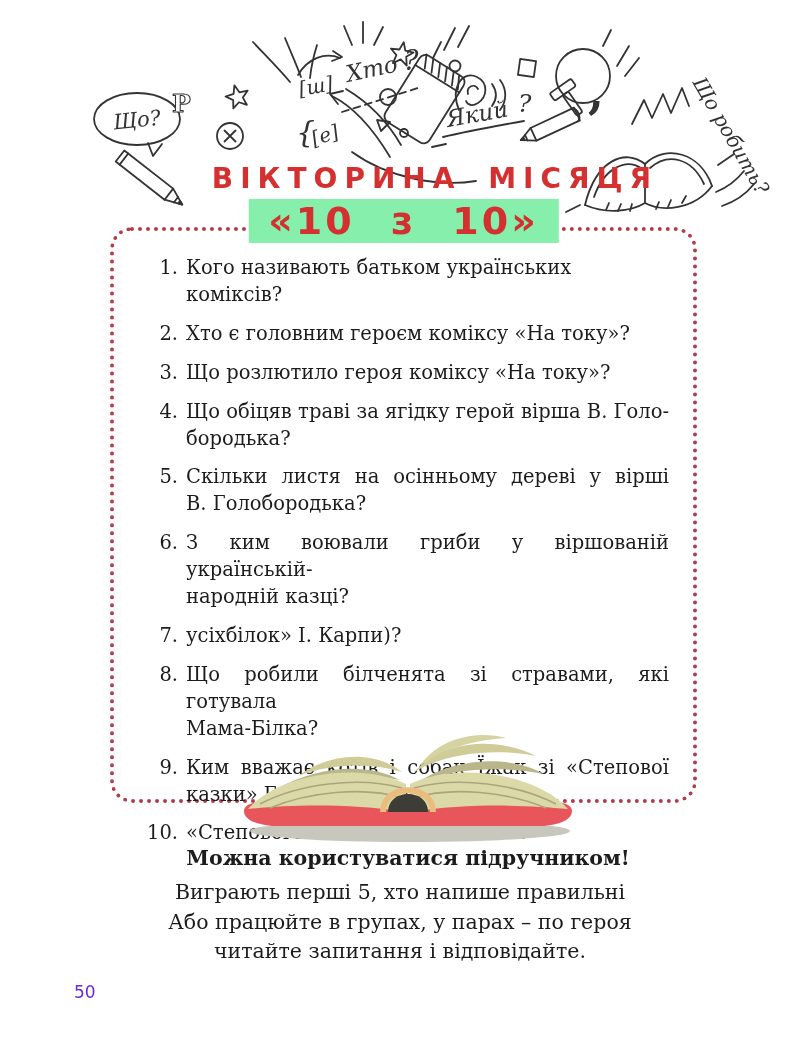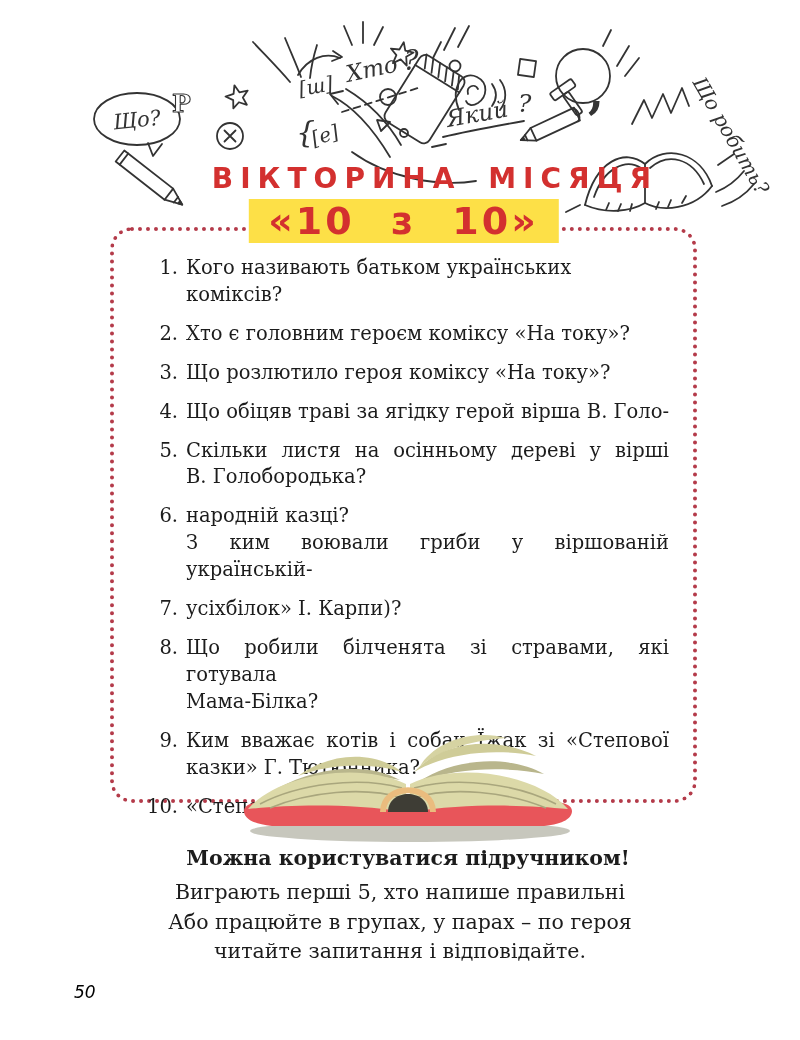"«10 з 10»" .quiz-subtitle { background: #fde047 -> #86efac }
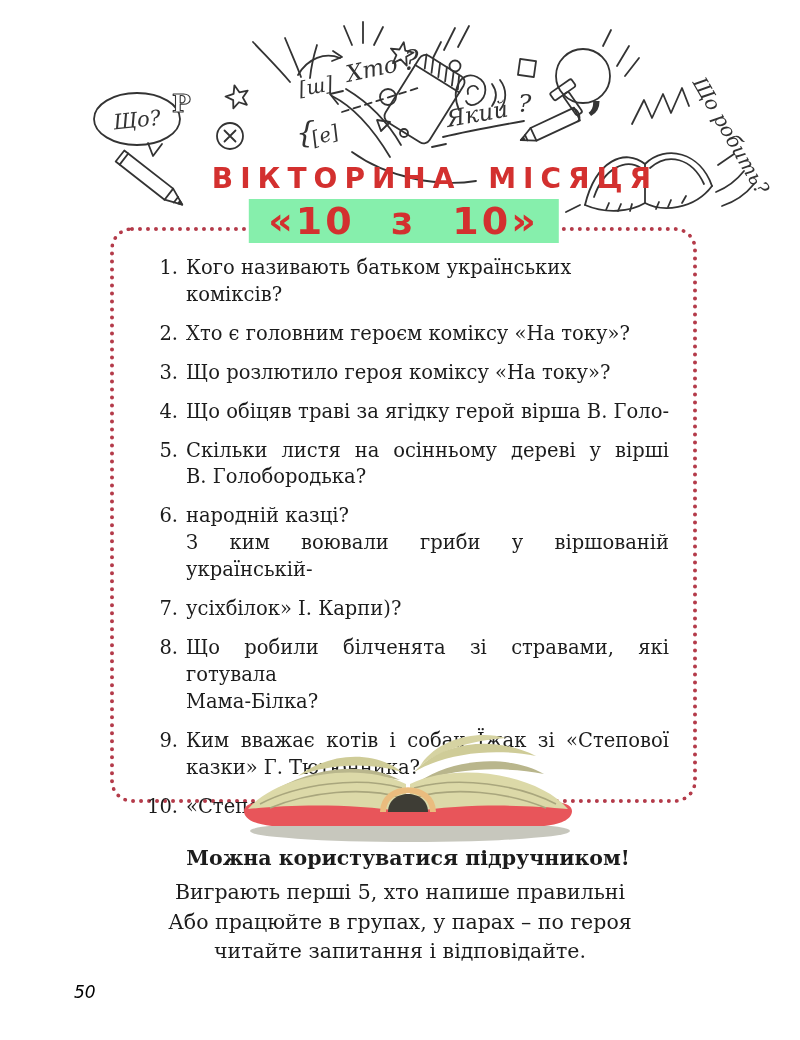"бородька?" div.q-line { html: none -> <div>бородька?</div> }
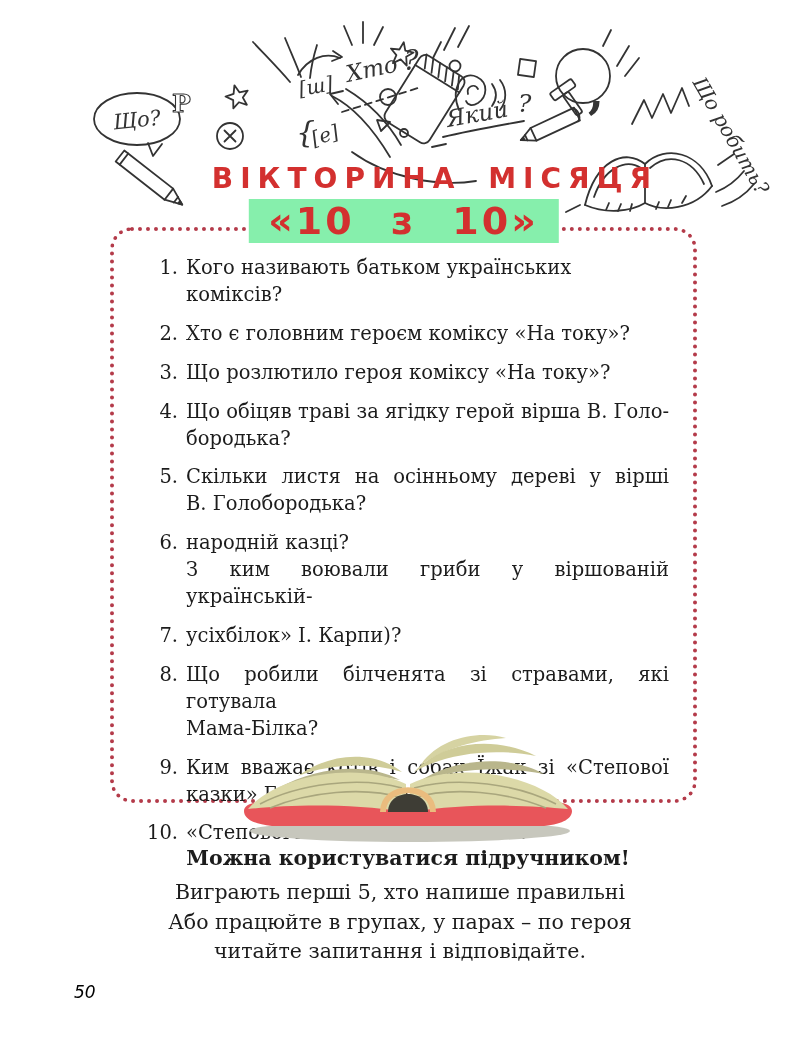"народній казці?" div.q-line { order: before "З ким воювали гриби у" -> after "З ким воювали гриби у" }
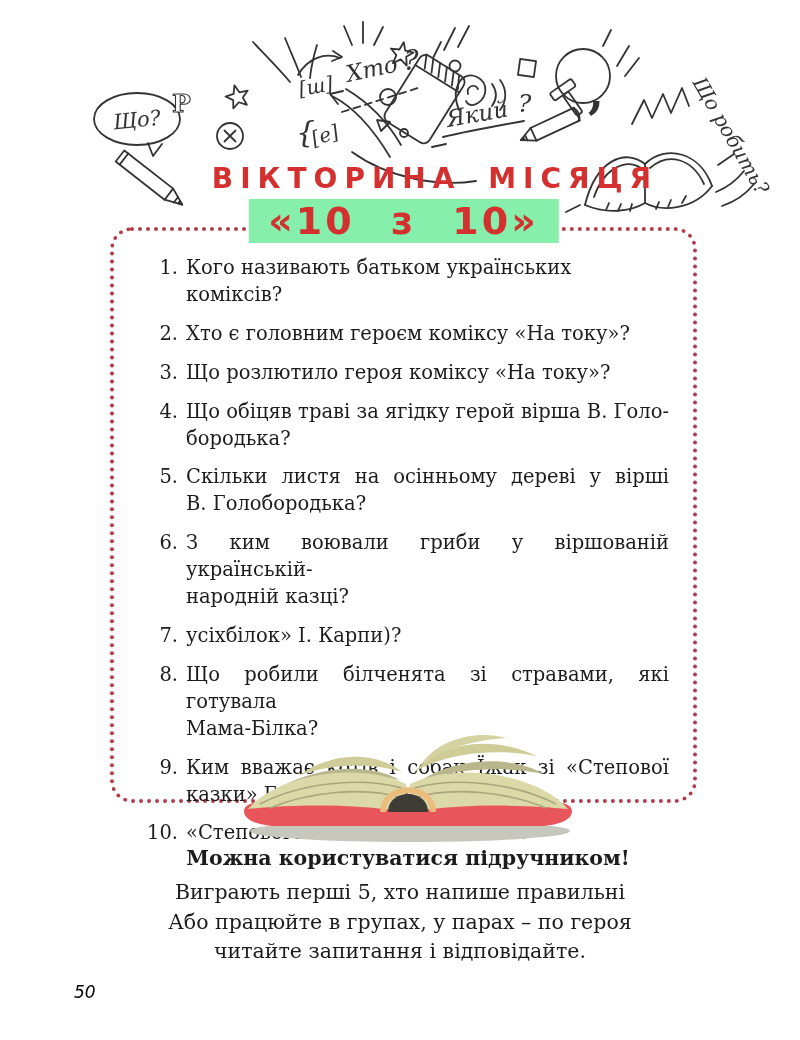"50" .page-number { color: #000000 -> #6d28d9; font-style: italic -> none }
